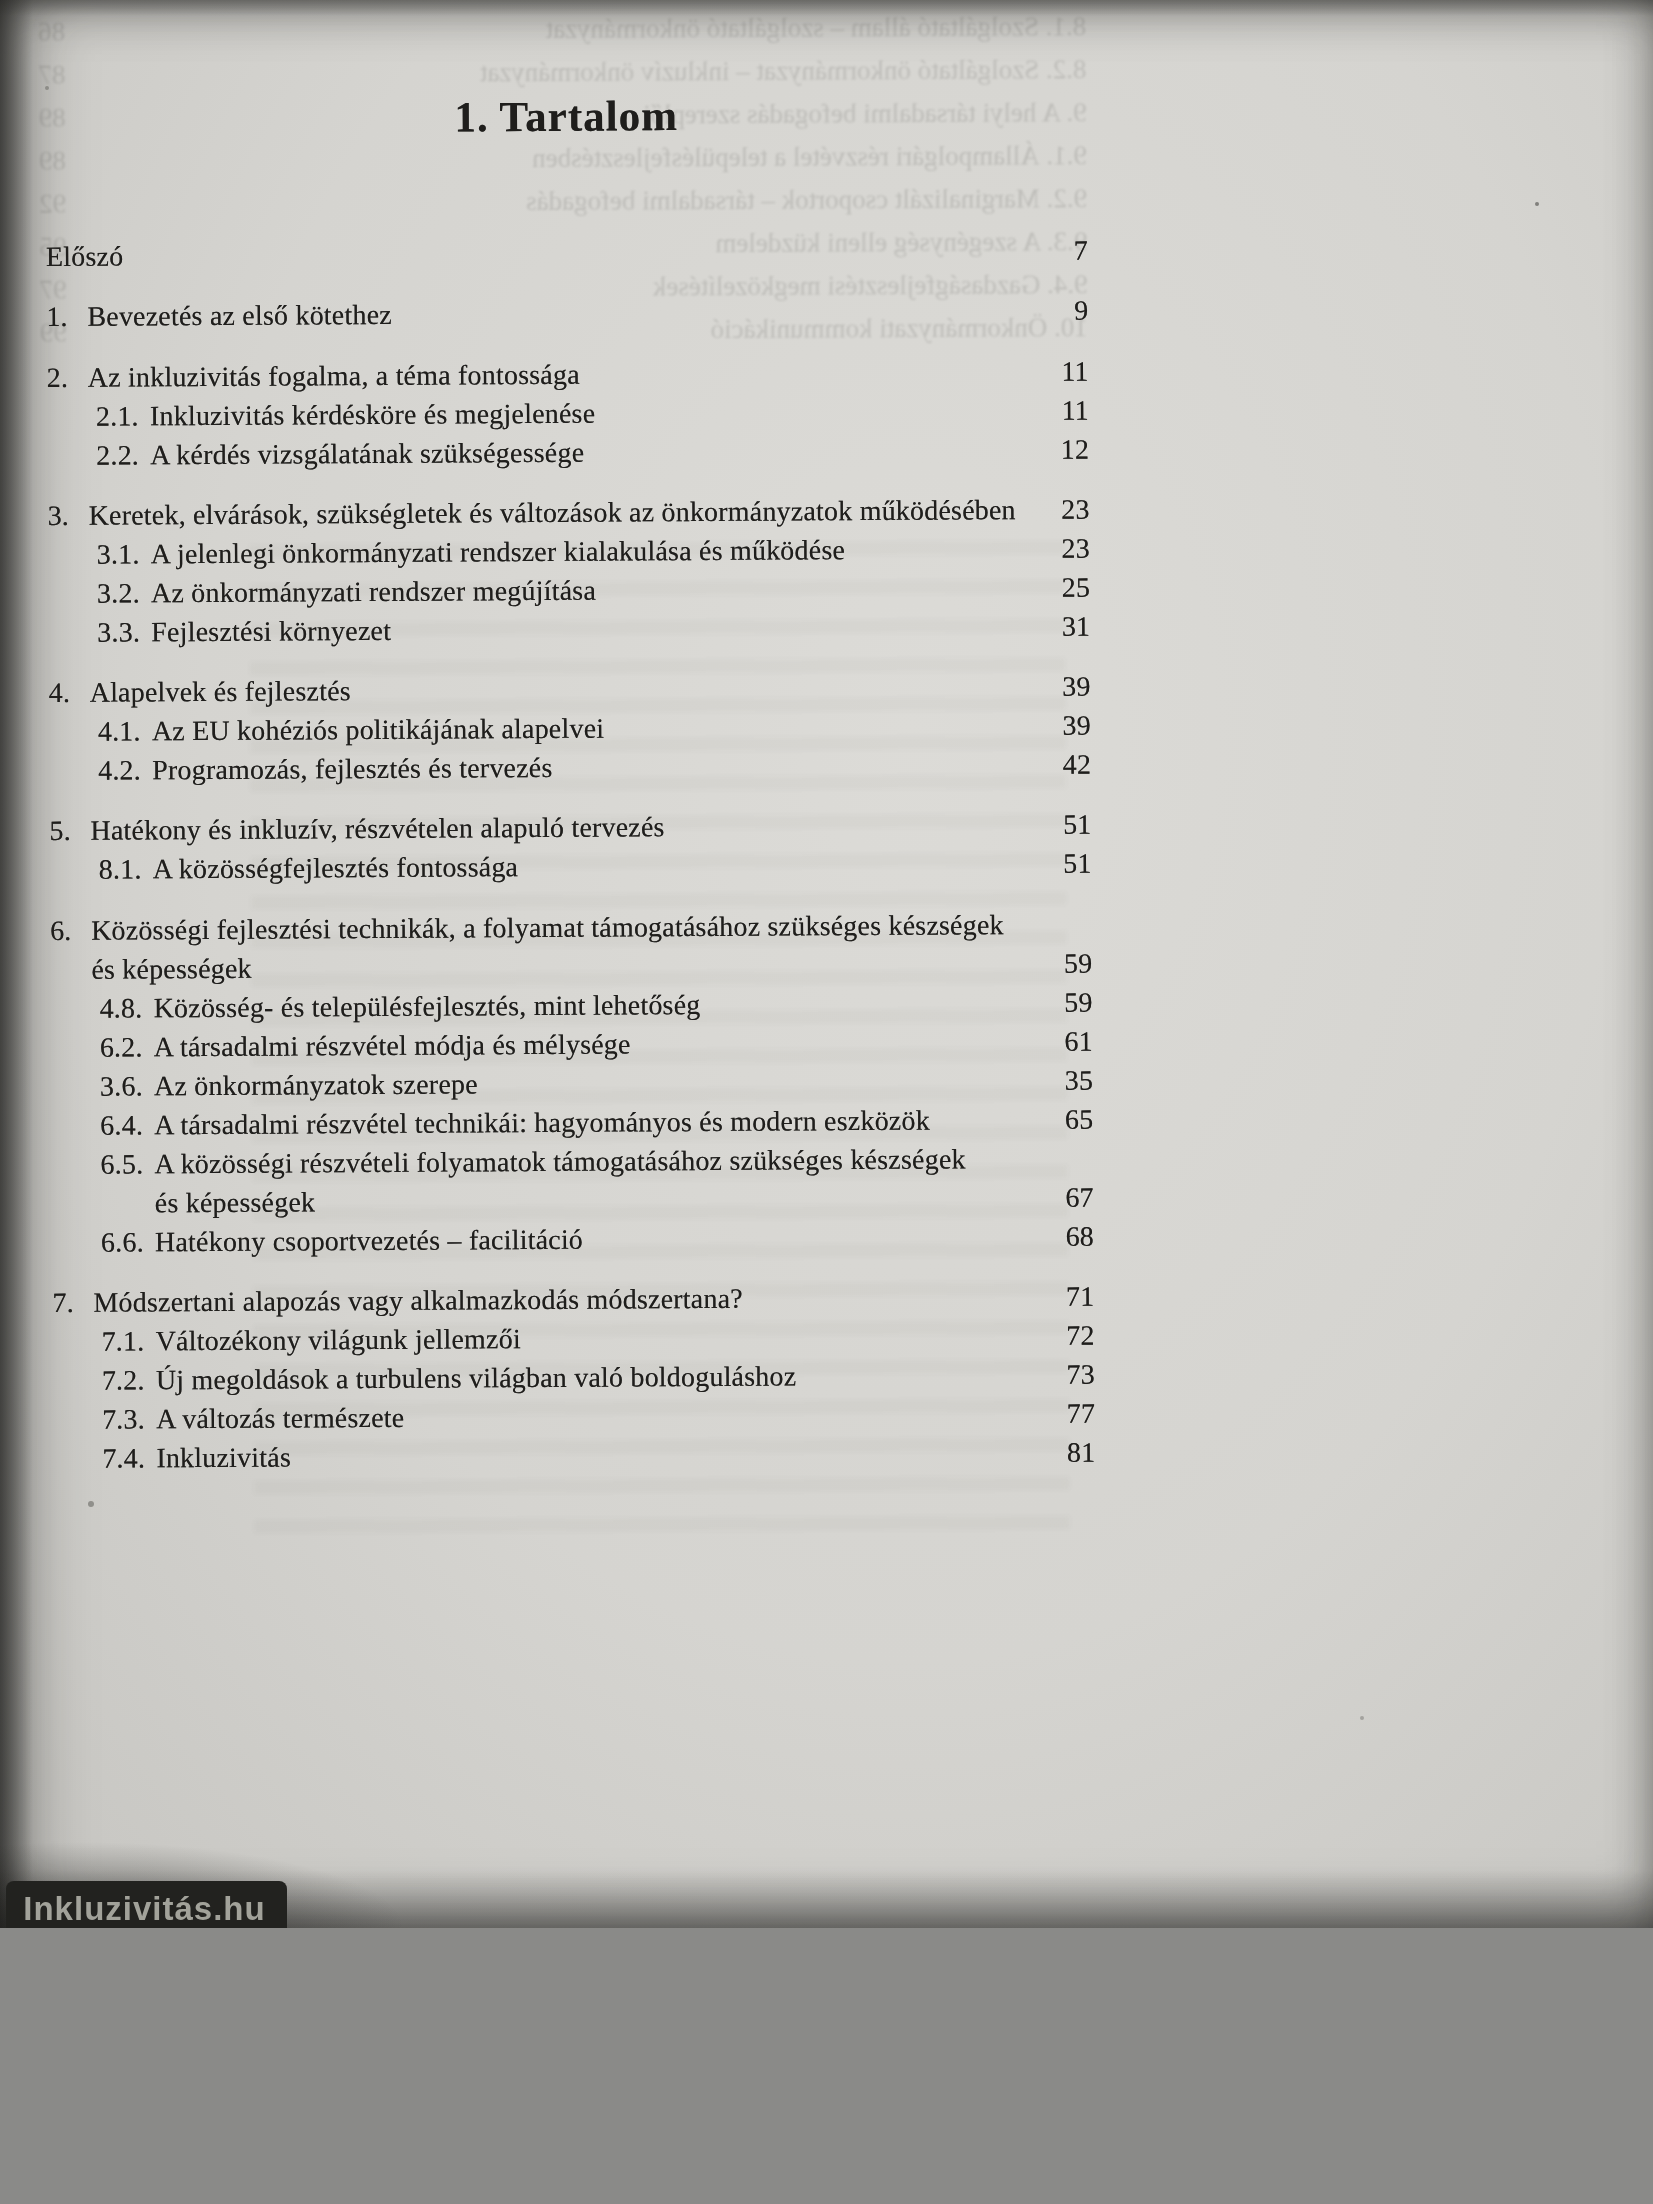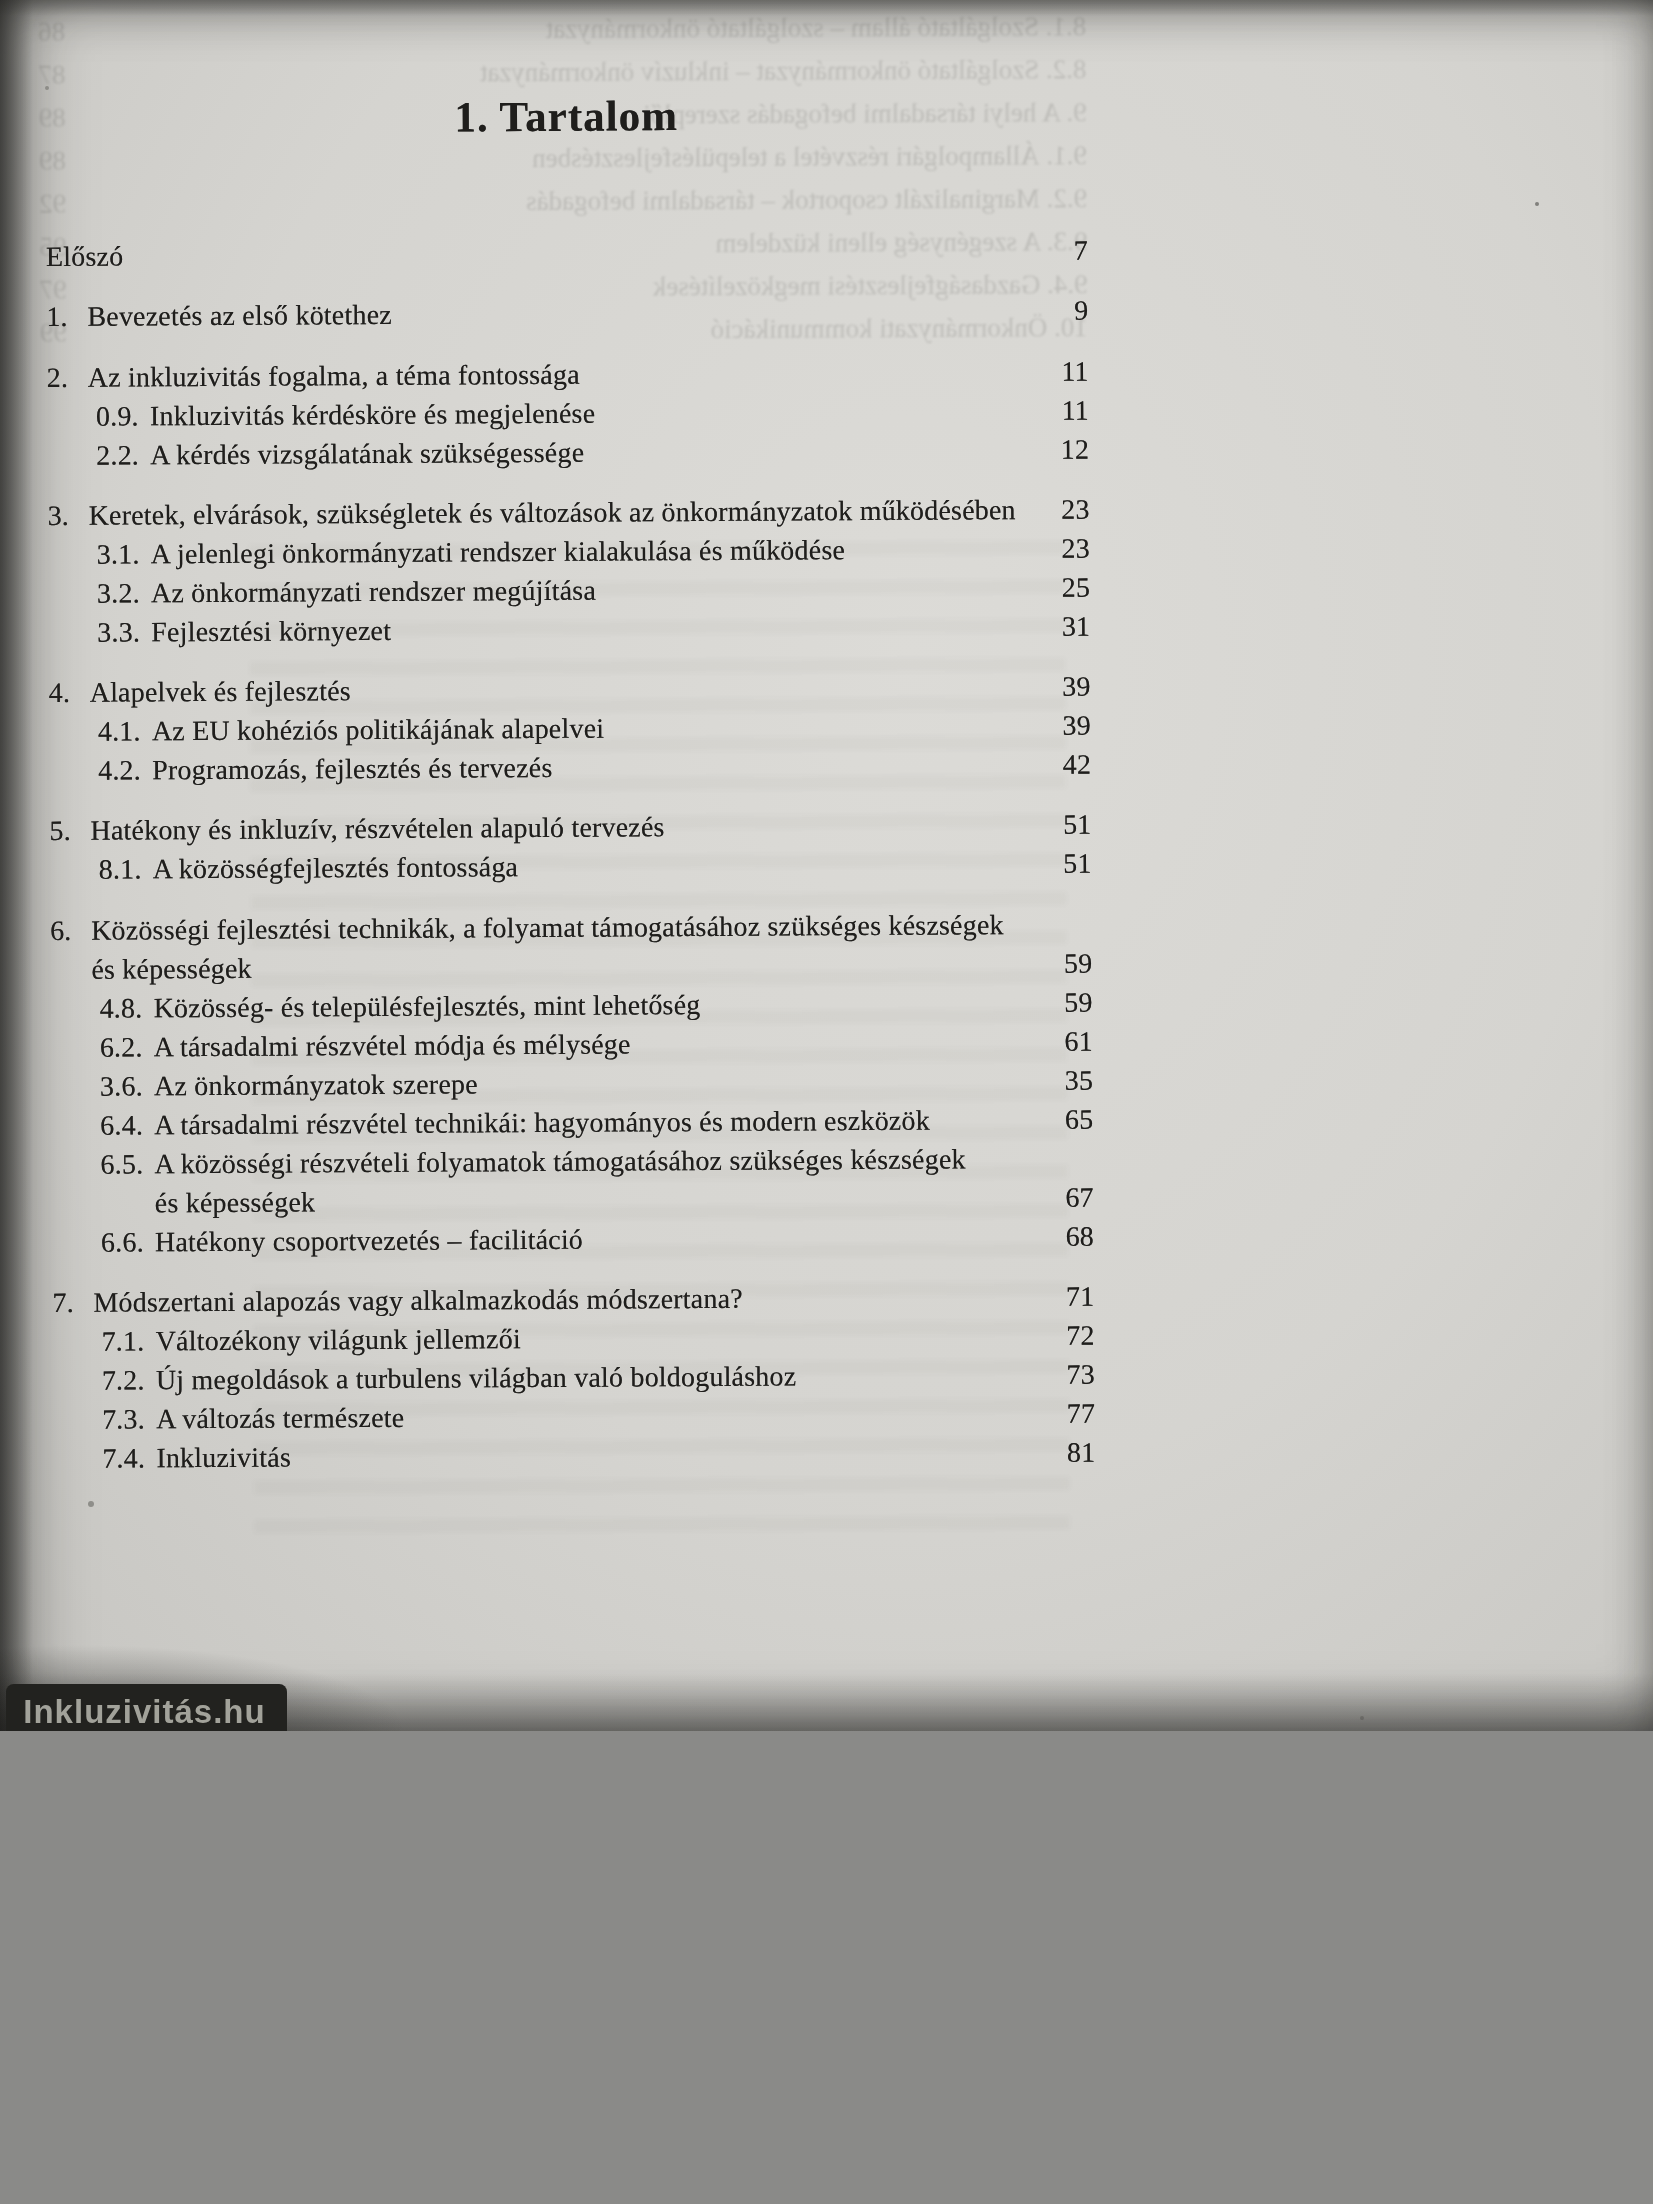"1. Tartalom" .scan { height: 1731px -> 1928px }
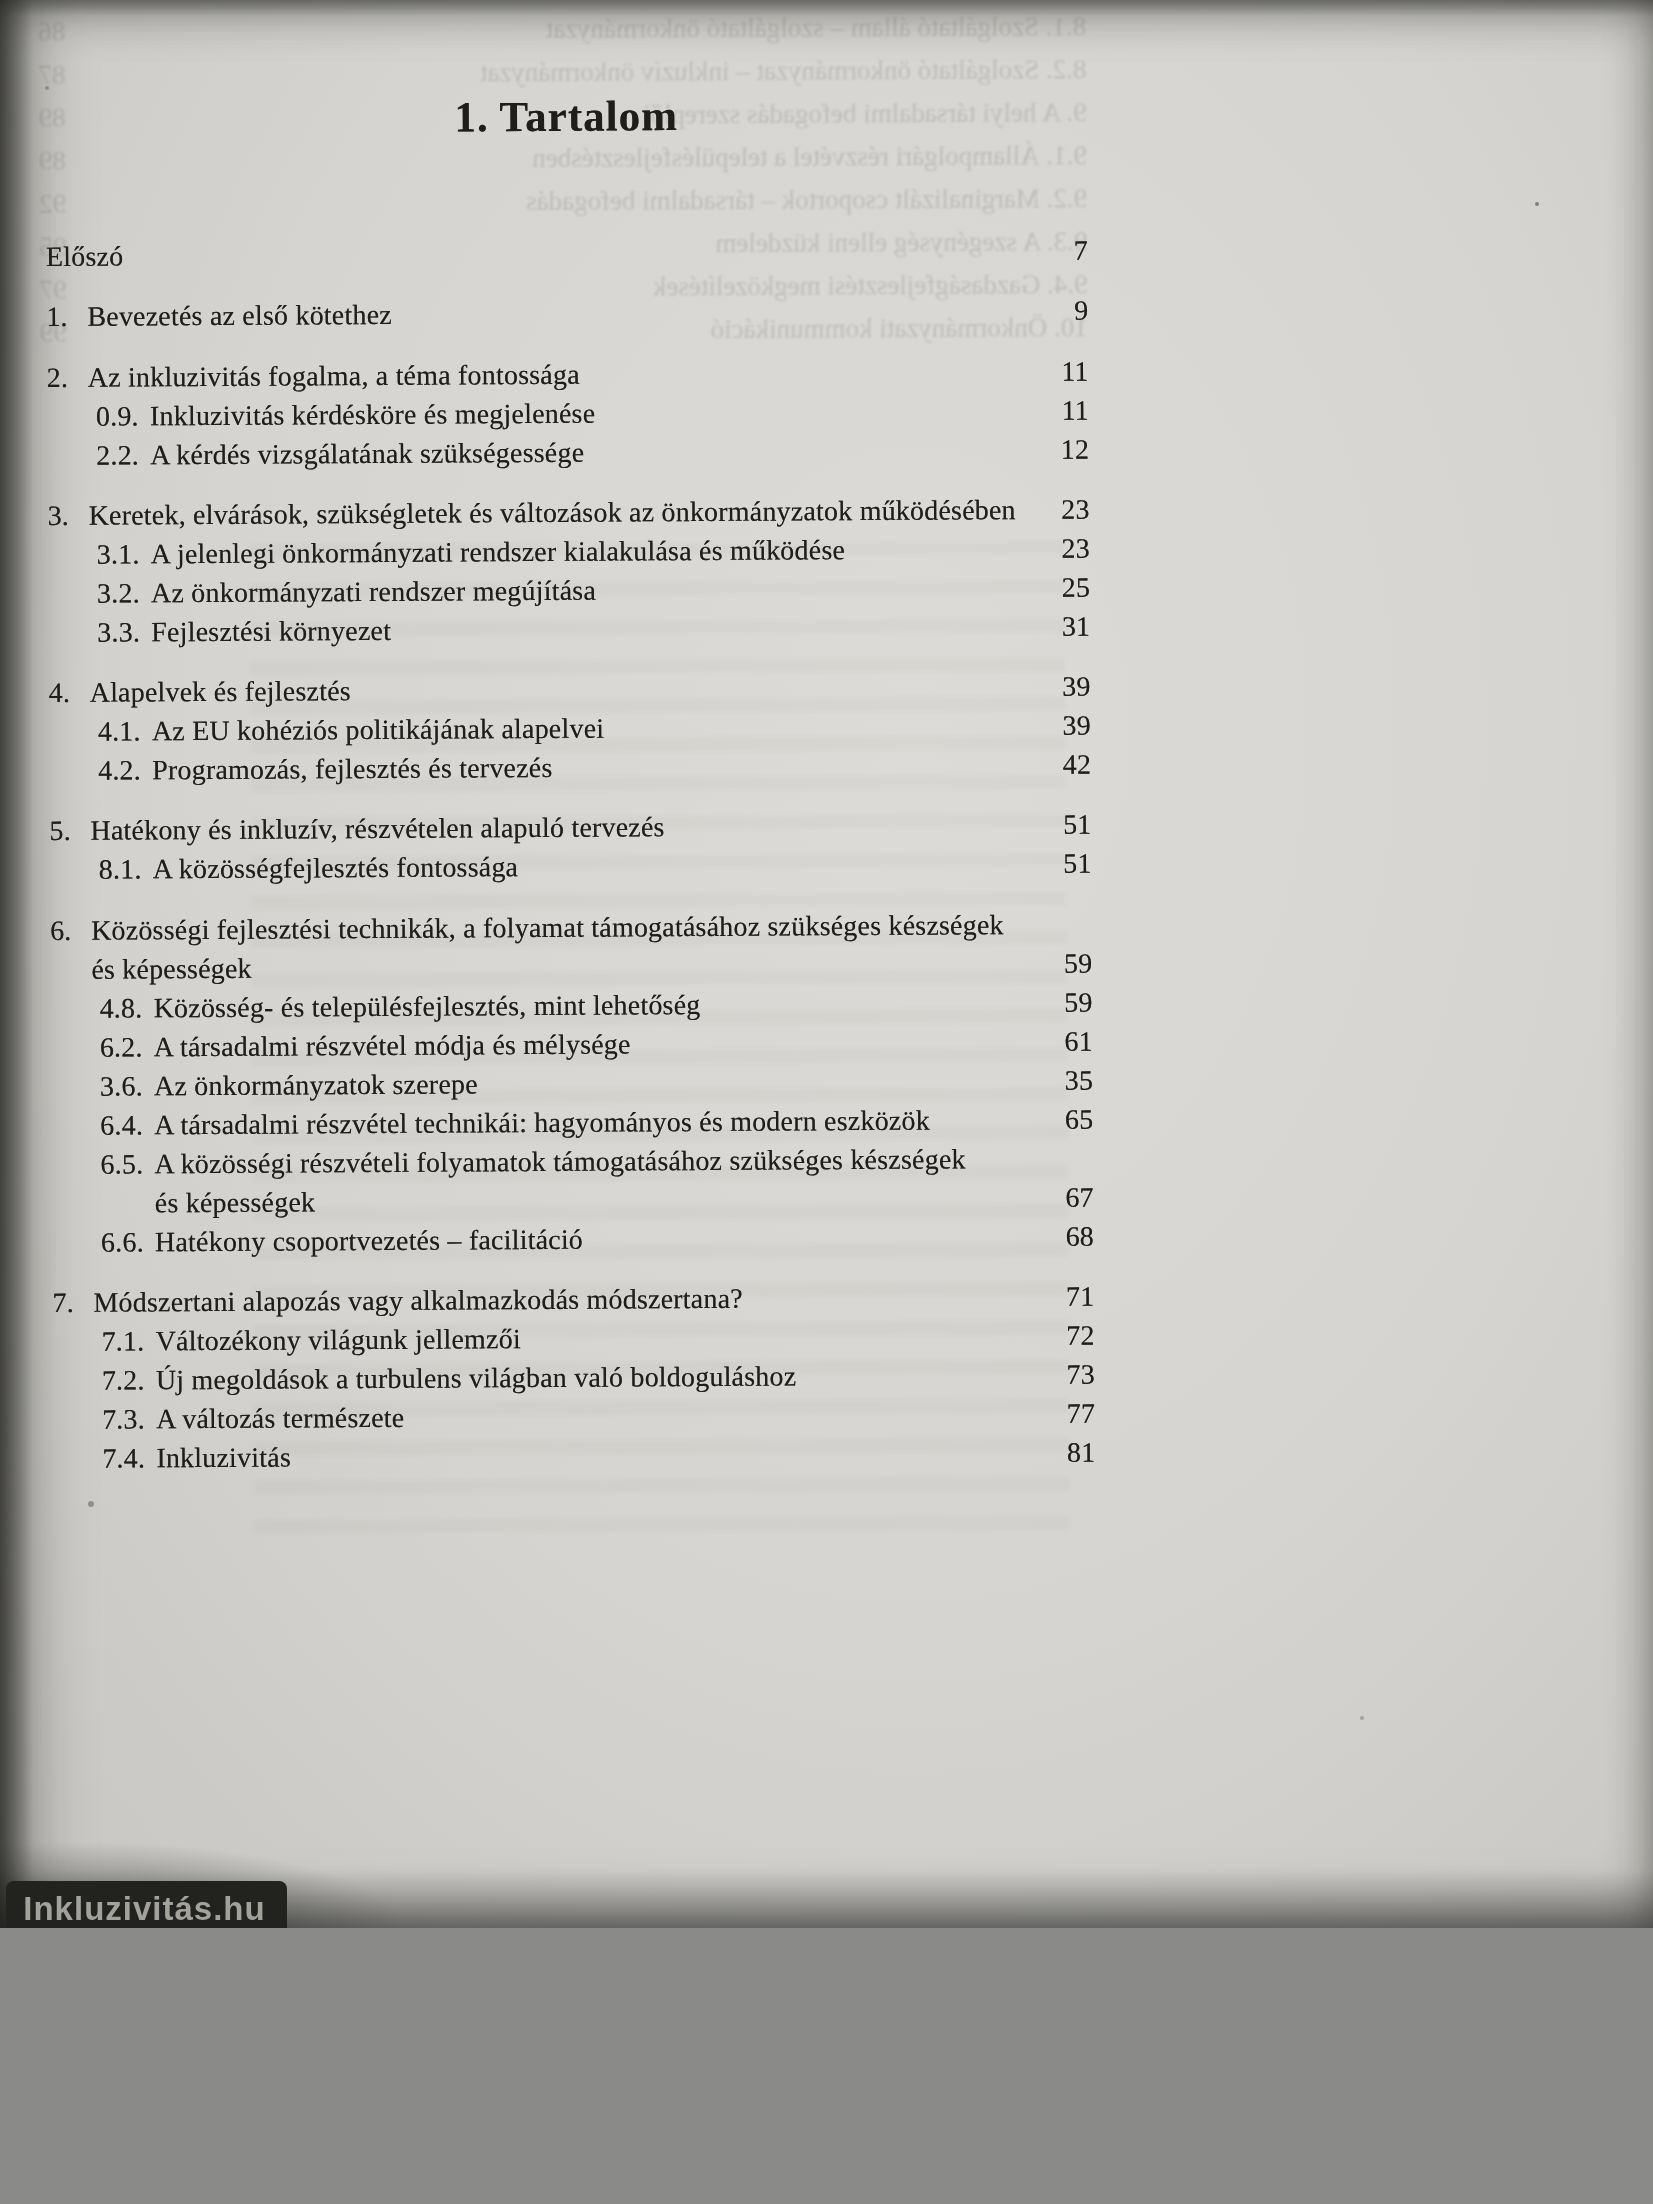"0.9." span.num { text: 0.9 -> 2.1 }
